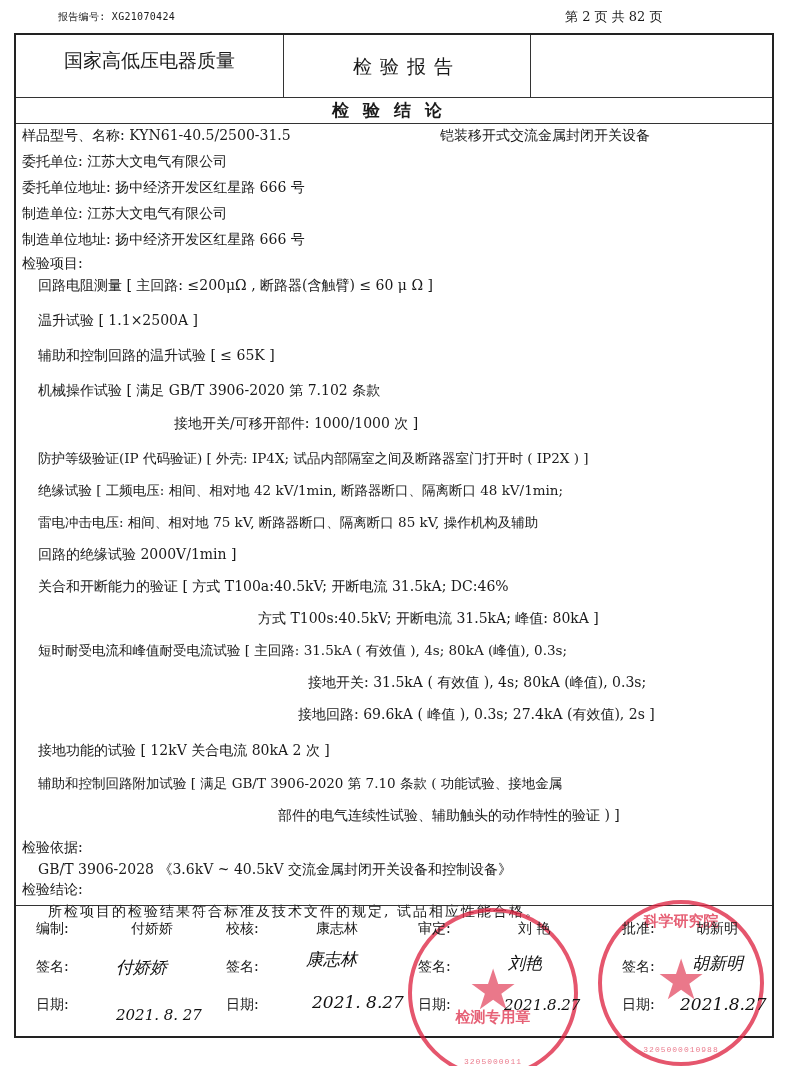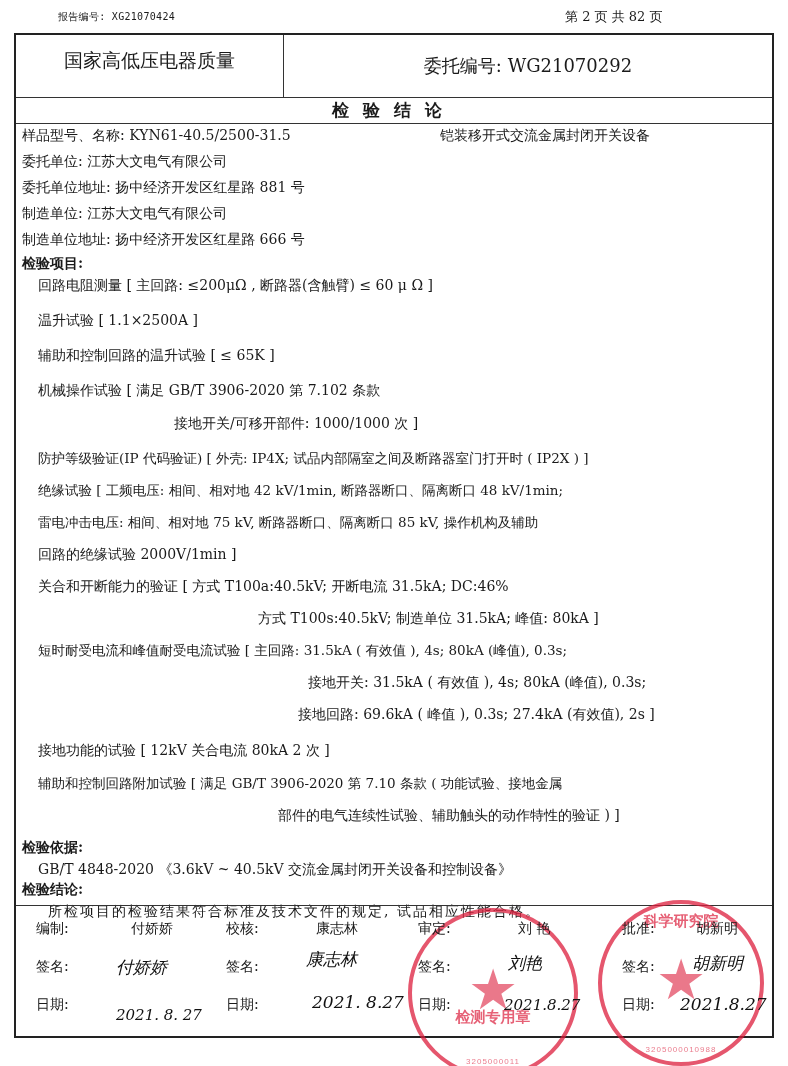"检验报告" div.c2 { html: none -> <div>检验报告</div> }
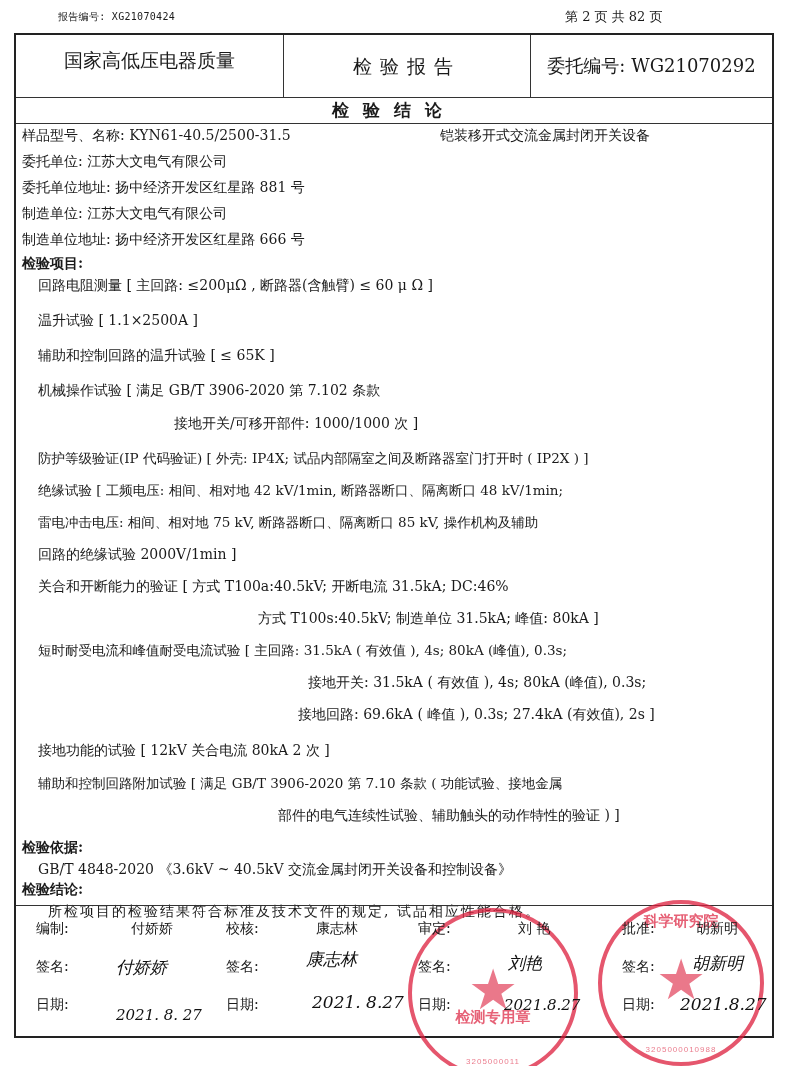"委托编号: WG21070292" div.c3 { html: <div>委托编号: WG21070292</div> -> none }
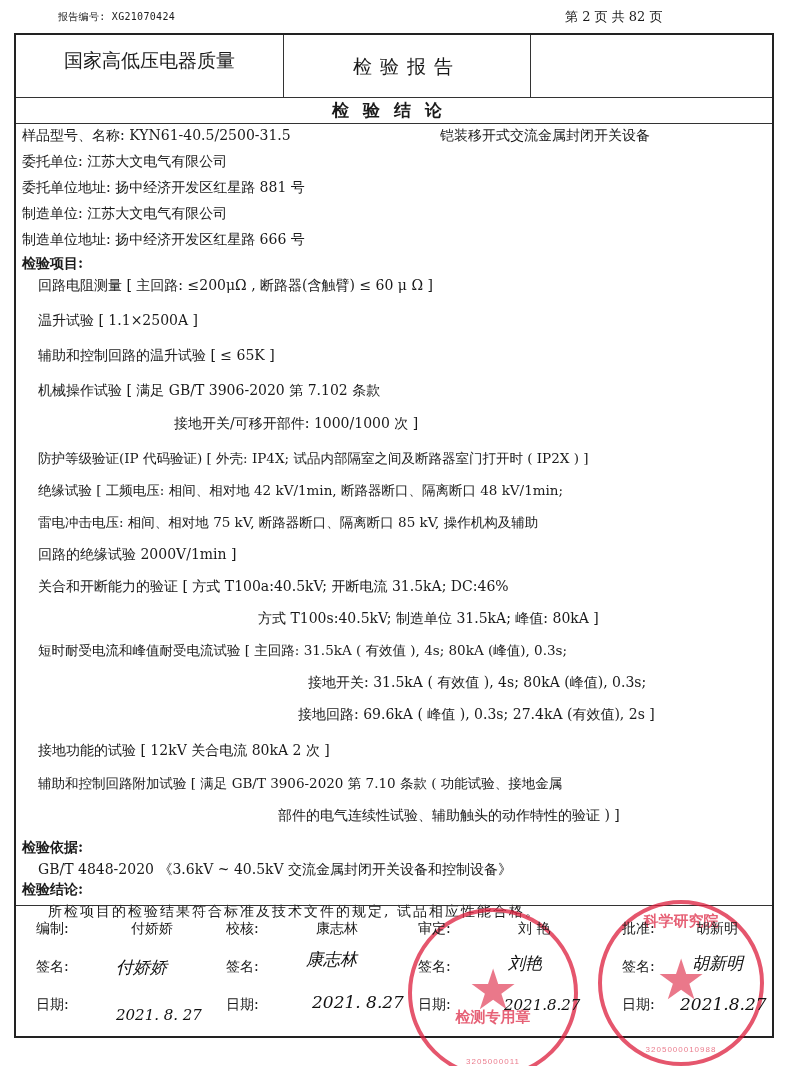"委托单位地址: 扬中经济开发区红星路 881 号" div.ln { text: 881 -> 666 }
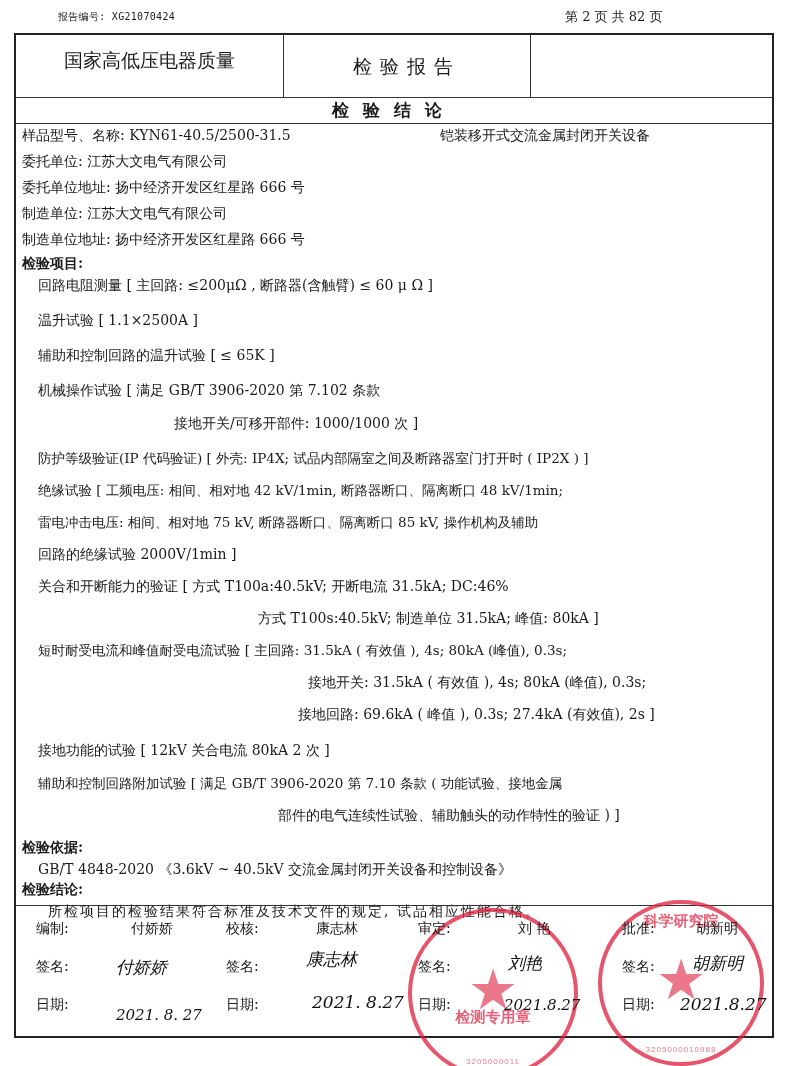"检验项目:" .bold { font-weight: bold -> normal }
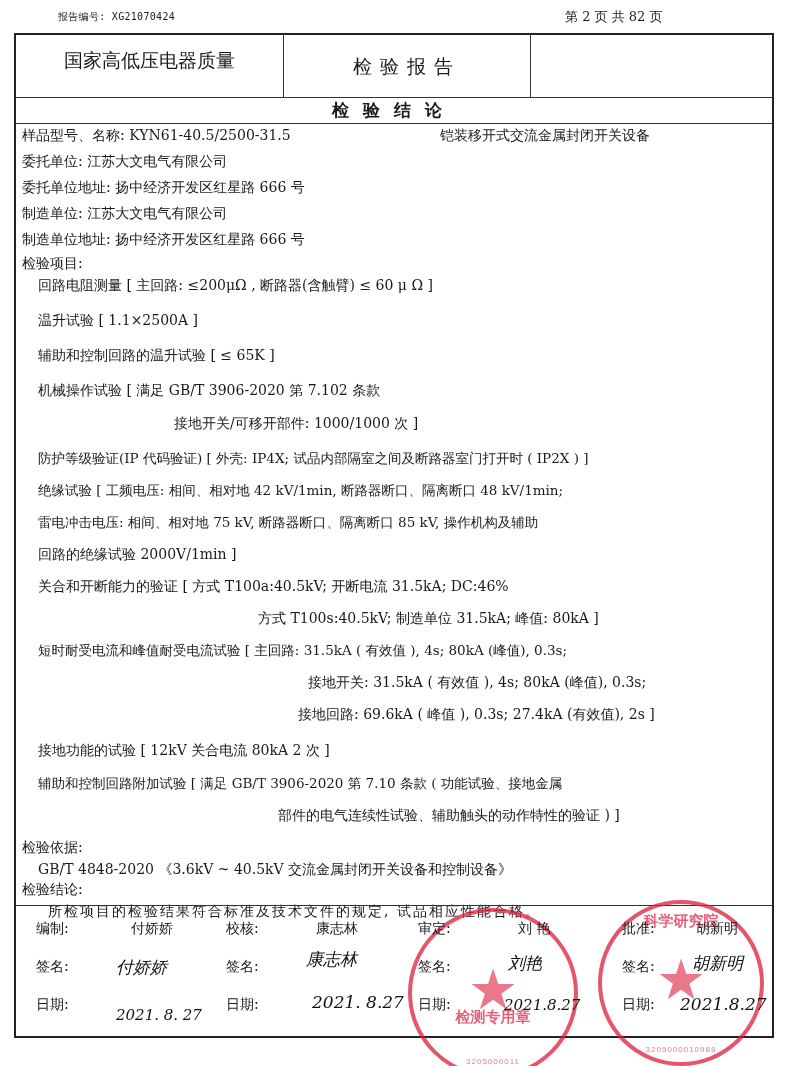"方式 T100s:40.5kV; 制造单位 31.5kA; 峰值:" div.ln { text: 制造单位 -> 开断电流 }
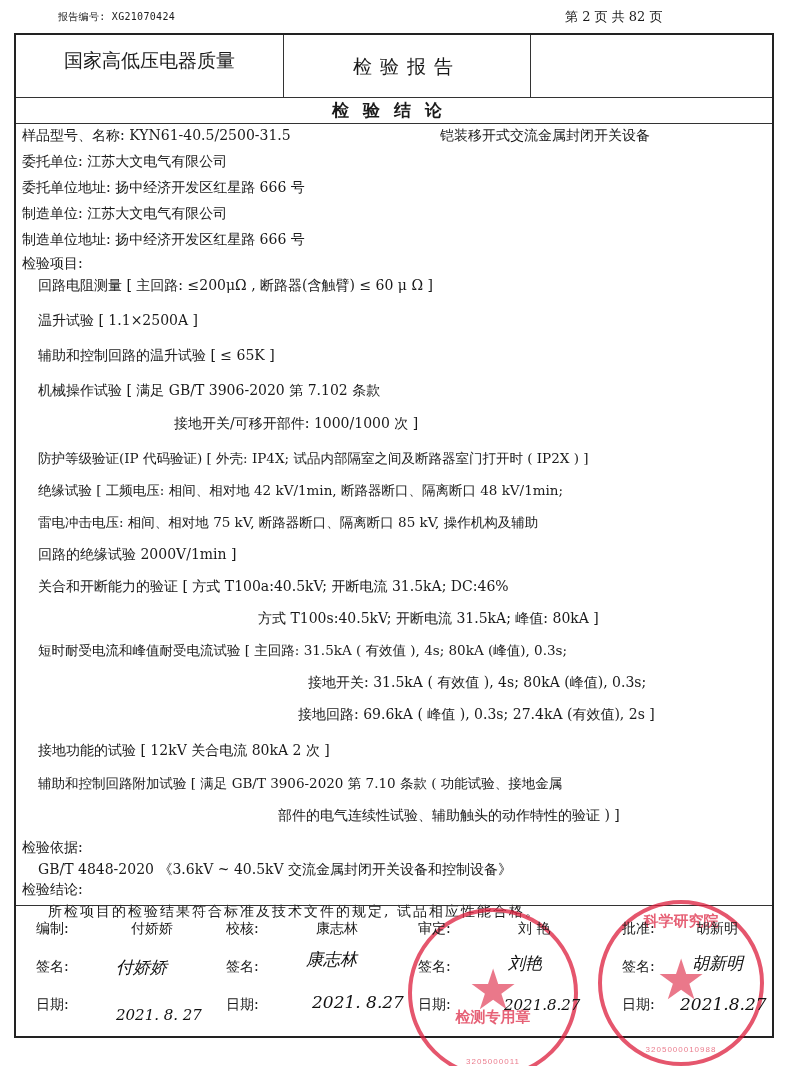"GB/T 4848-2020 《3.6kV ~ 40.5kV" div.ln { text: 4848-2020 -> 3906-2028 }
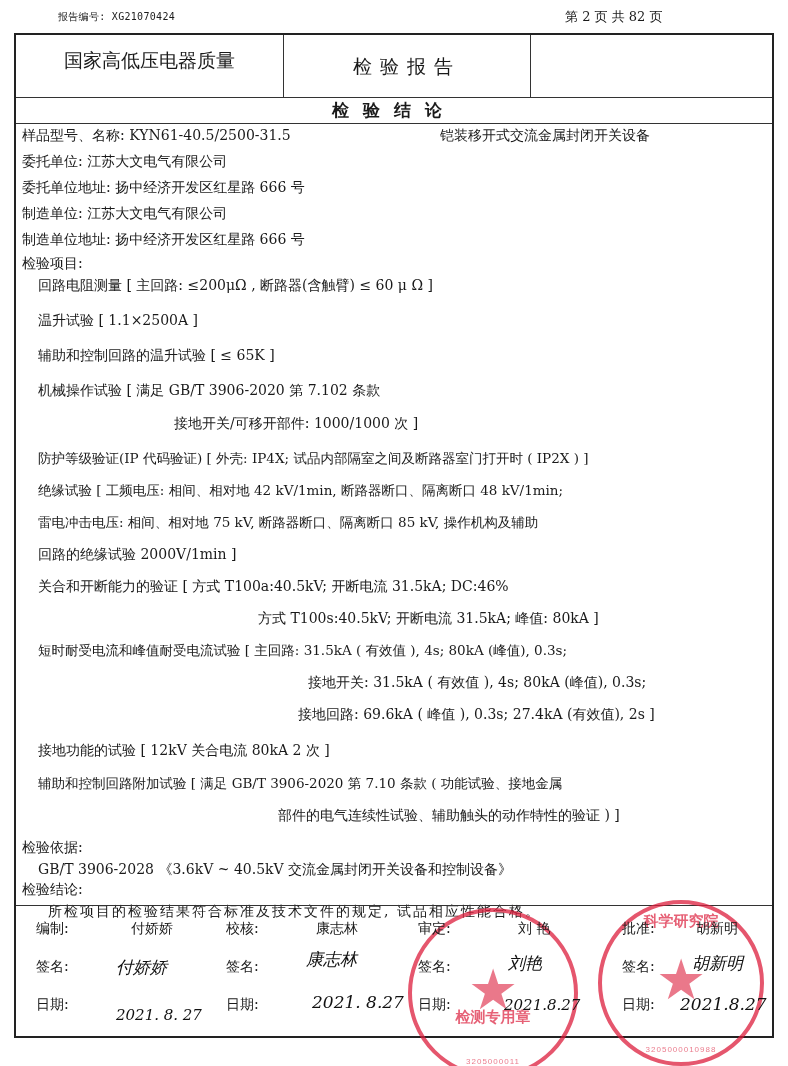"3205000010988" .stamp .serial { font-family: Liberation Sans, sans-serif -> Liberation Mono, monospace }
